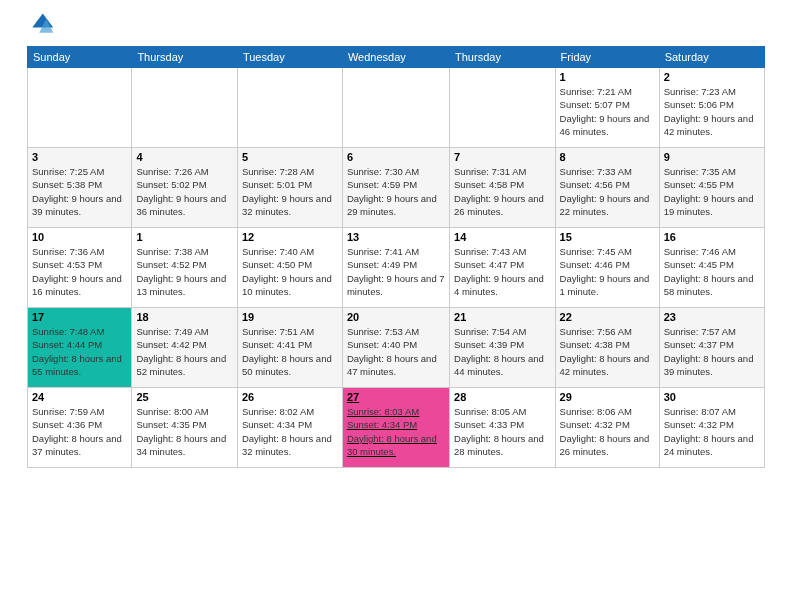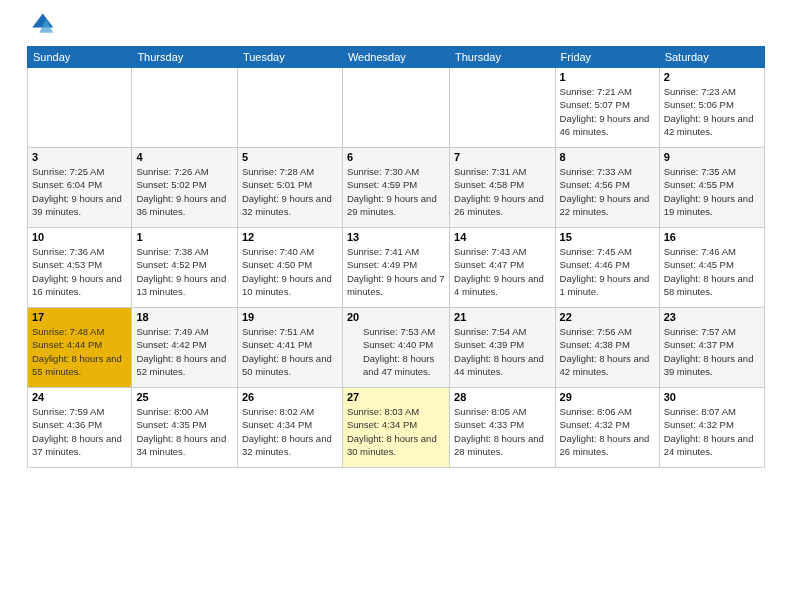"Sunrise: 7:25 AM" div.day-info { text: 6:04 -> 5:38 }
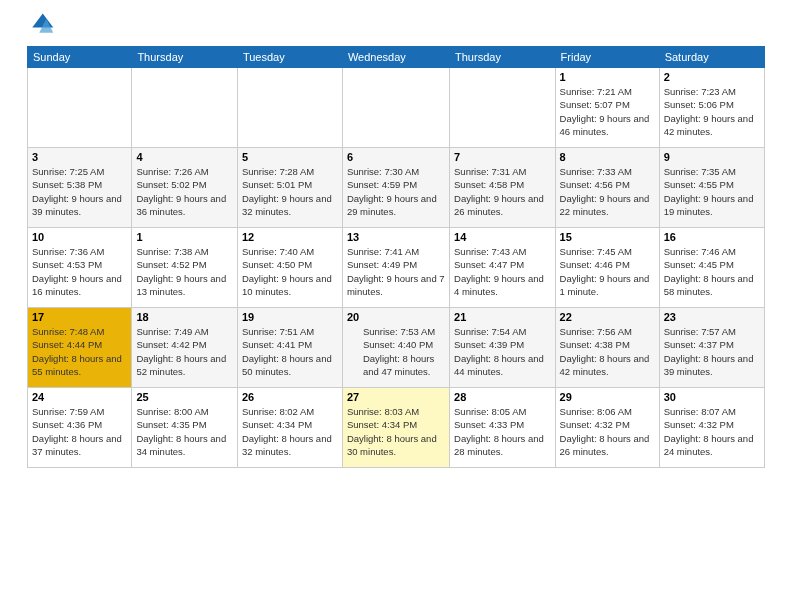"17" td { background: #eab308 -> #14b8a6 }
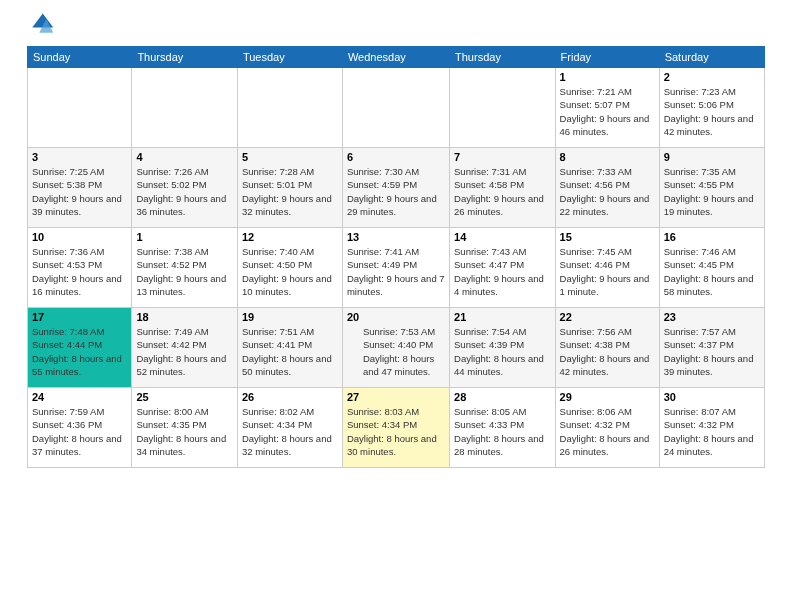"Sunrise: 7:53 AM" div.day-info { margin-left: 16px -> none }
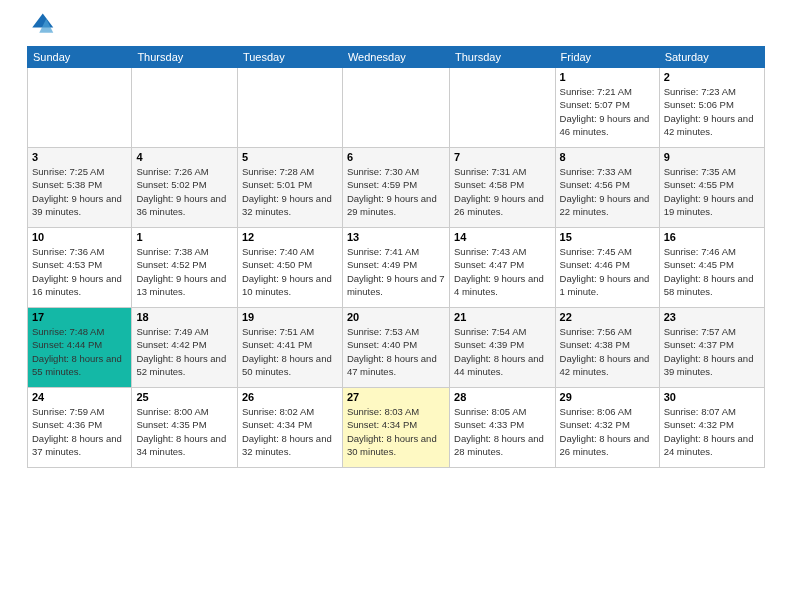"27" td { background: #fef9c3 -> #ec4899; text-decoration: none -> underline }
